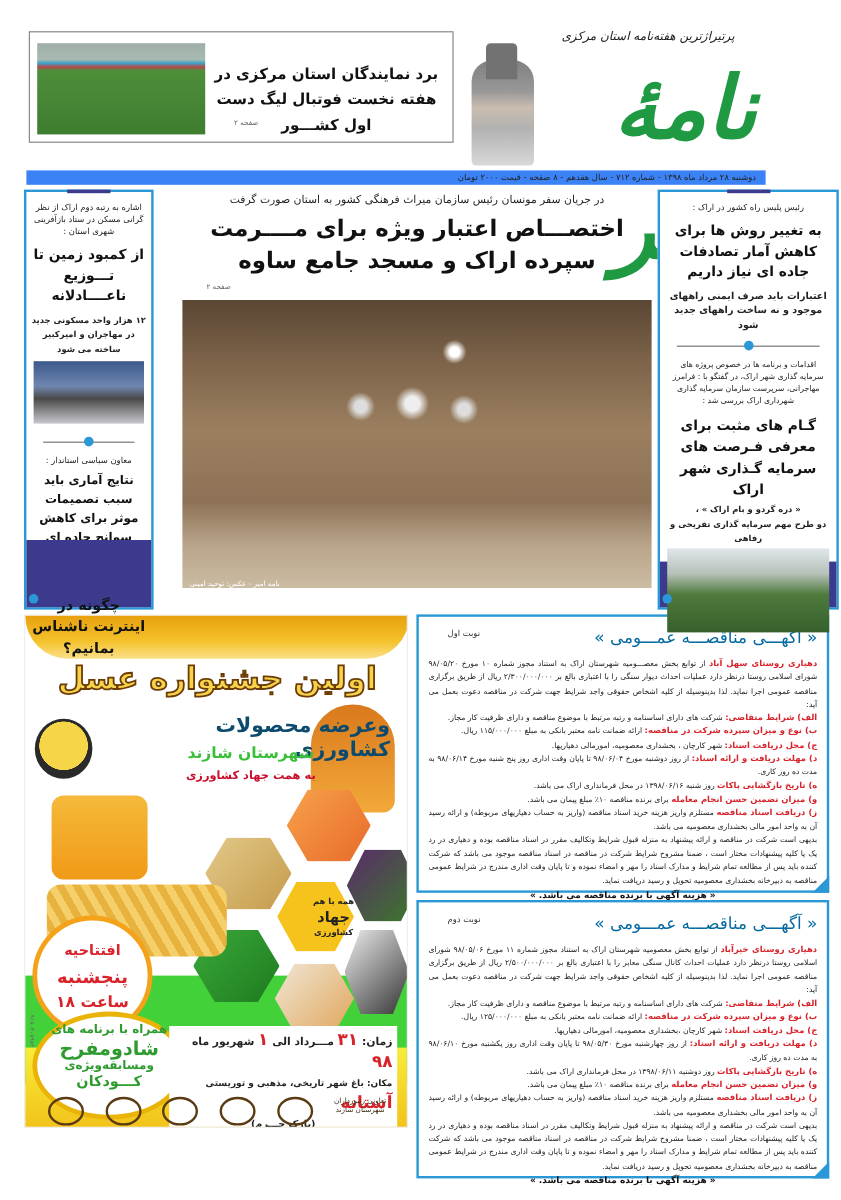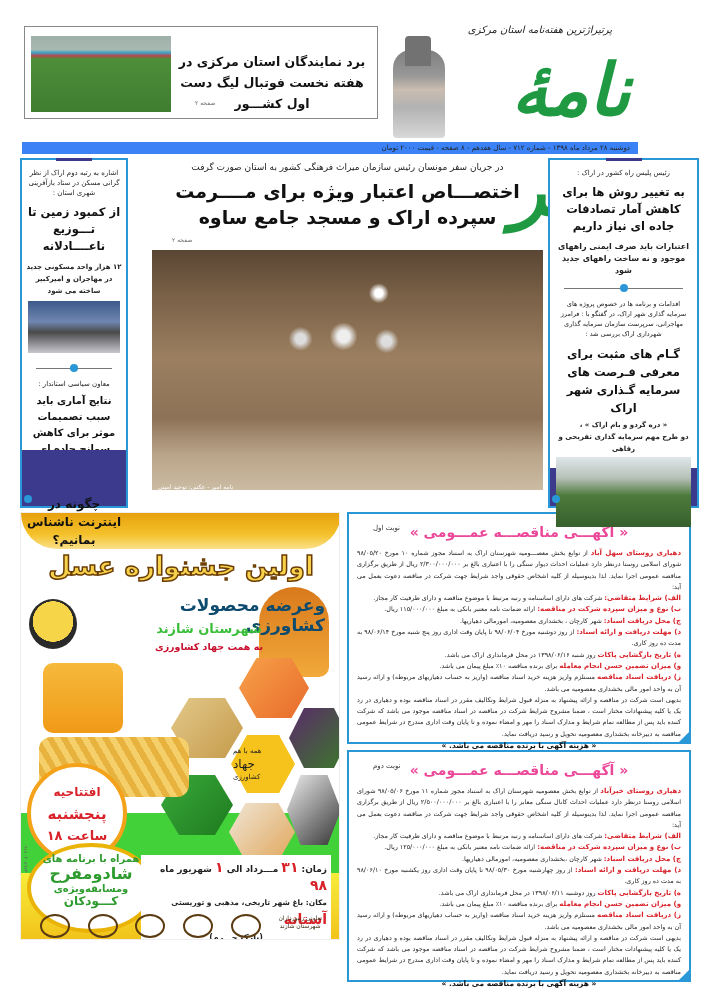"« آگهـــی مناقصـــه عمـــومی »" .t-title { color: #ec4899 -> #0369a1; font-weight: bold -> normal; text-align: center -> right }
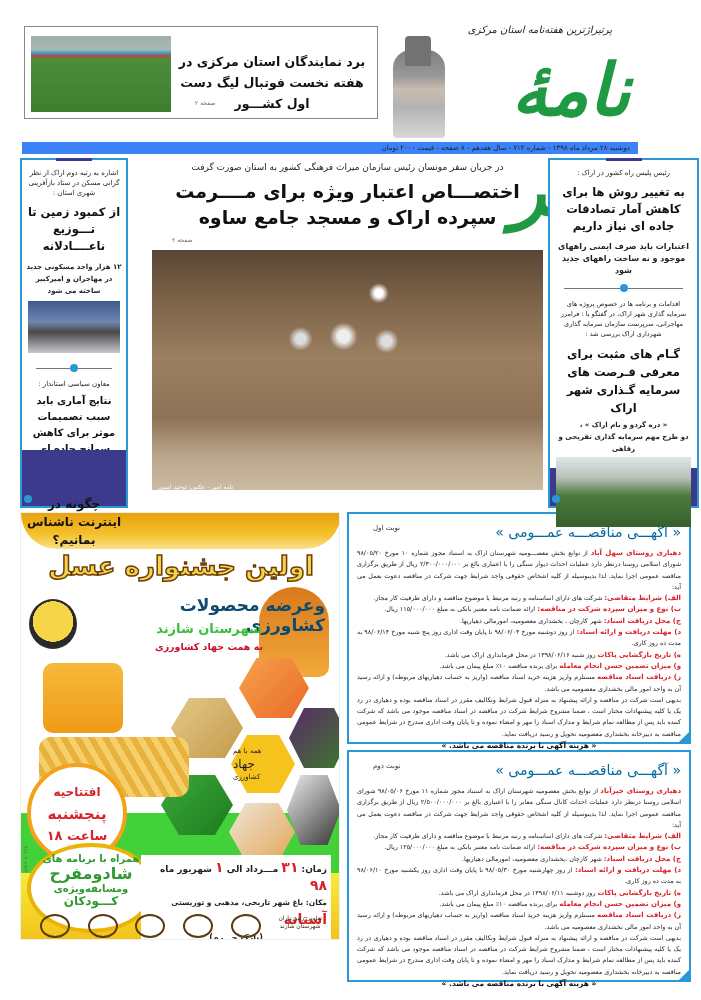"همه با هم" .jahad { font-weight: normal -> bold; left: 212px -> 225px; text-align: left -> center }
